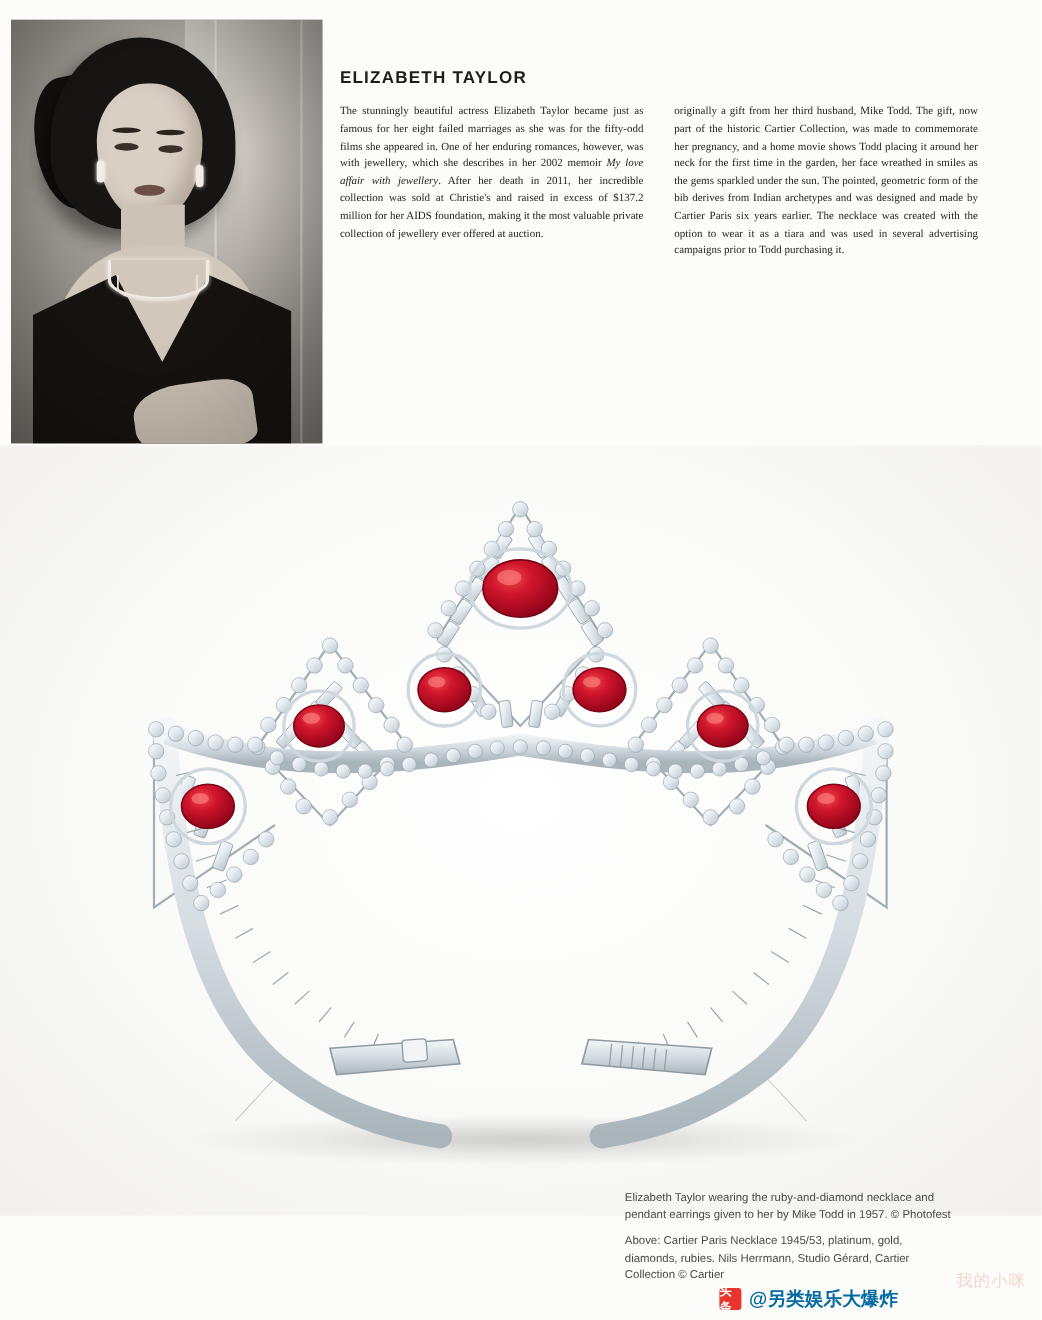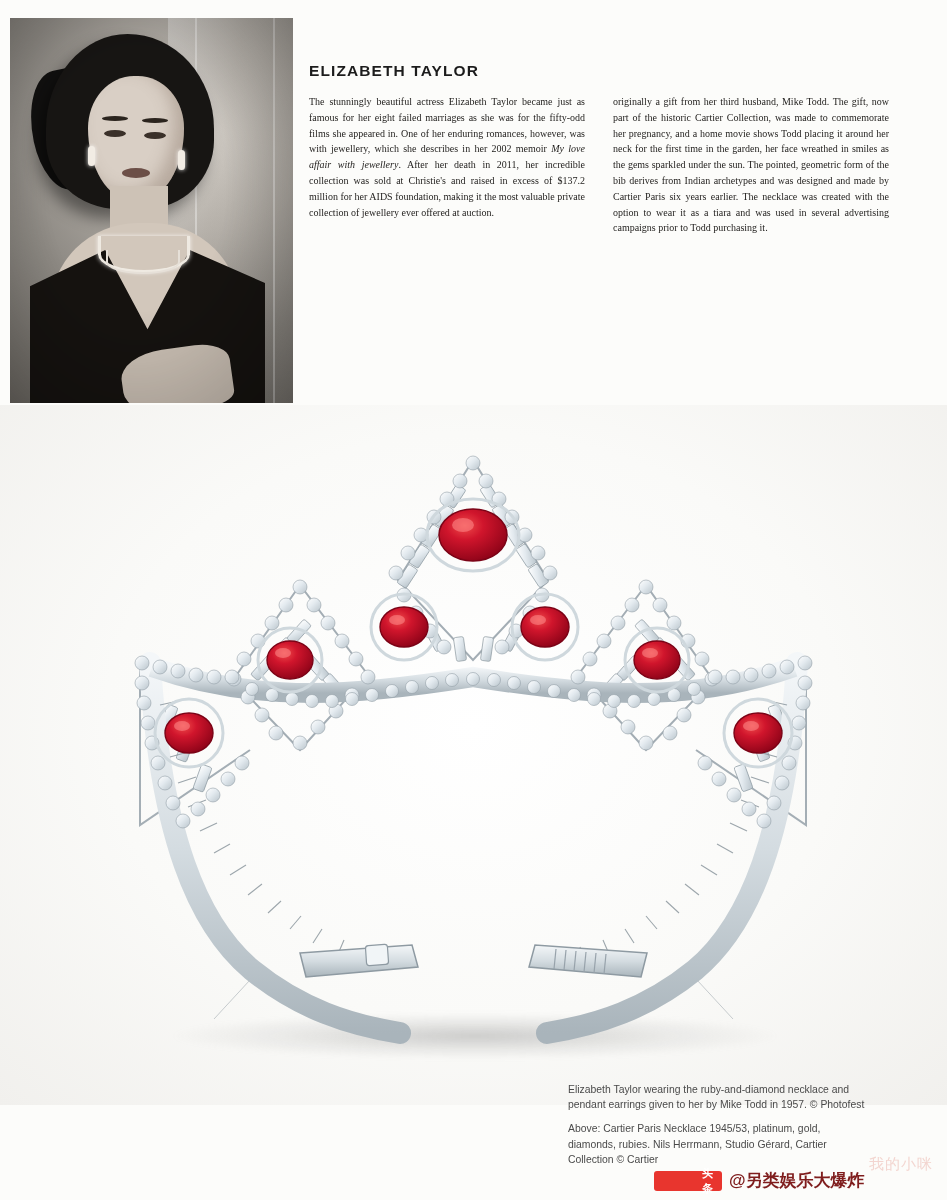"头条" .wm-logo { padding-left: 48px -> none }
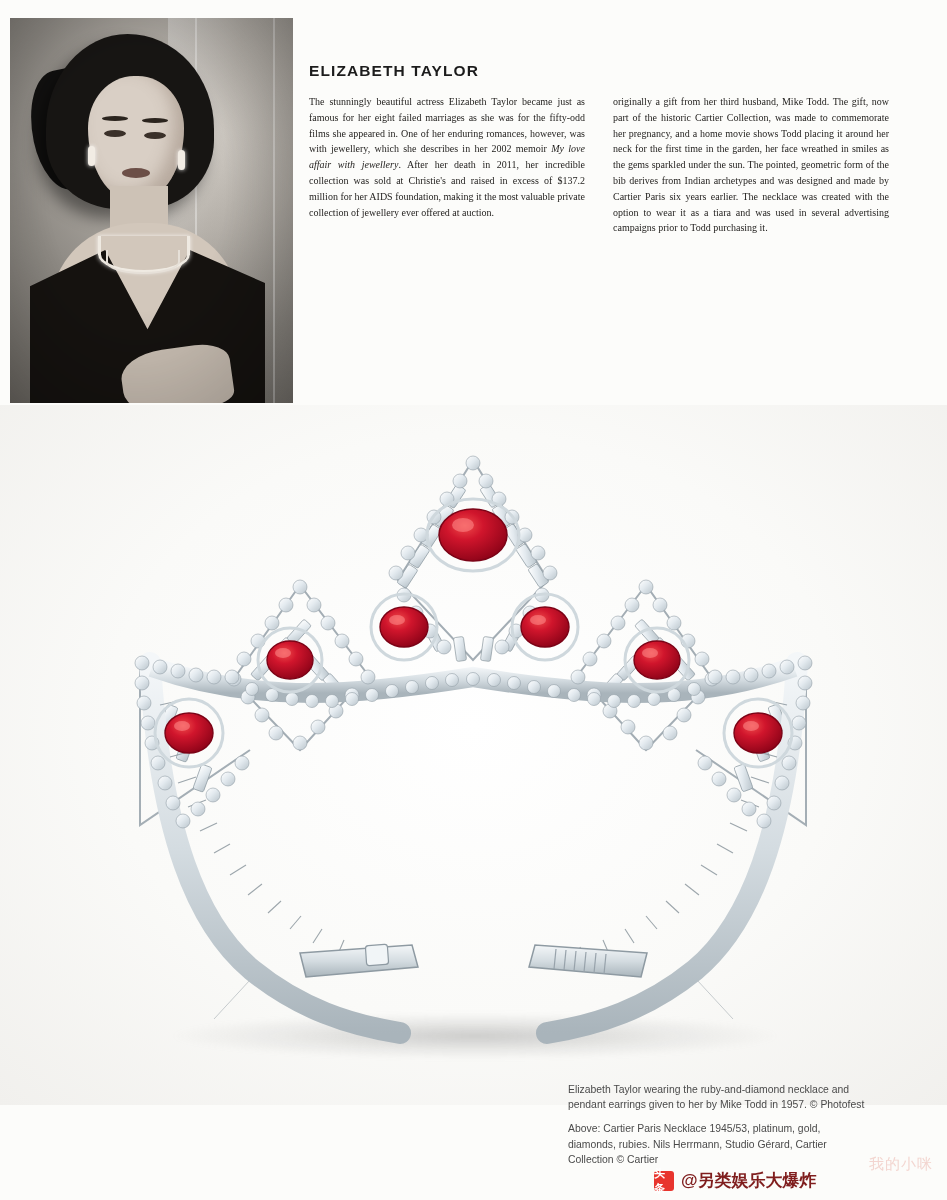"@另类娱乐大爆炸" .wm-text { color: #7f1d1d -> #0369a1 }
